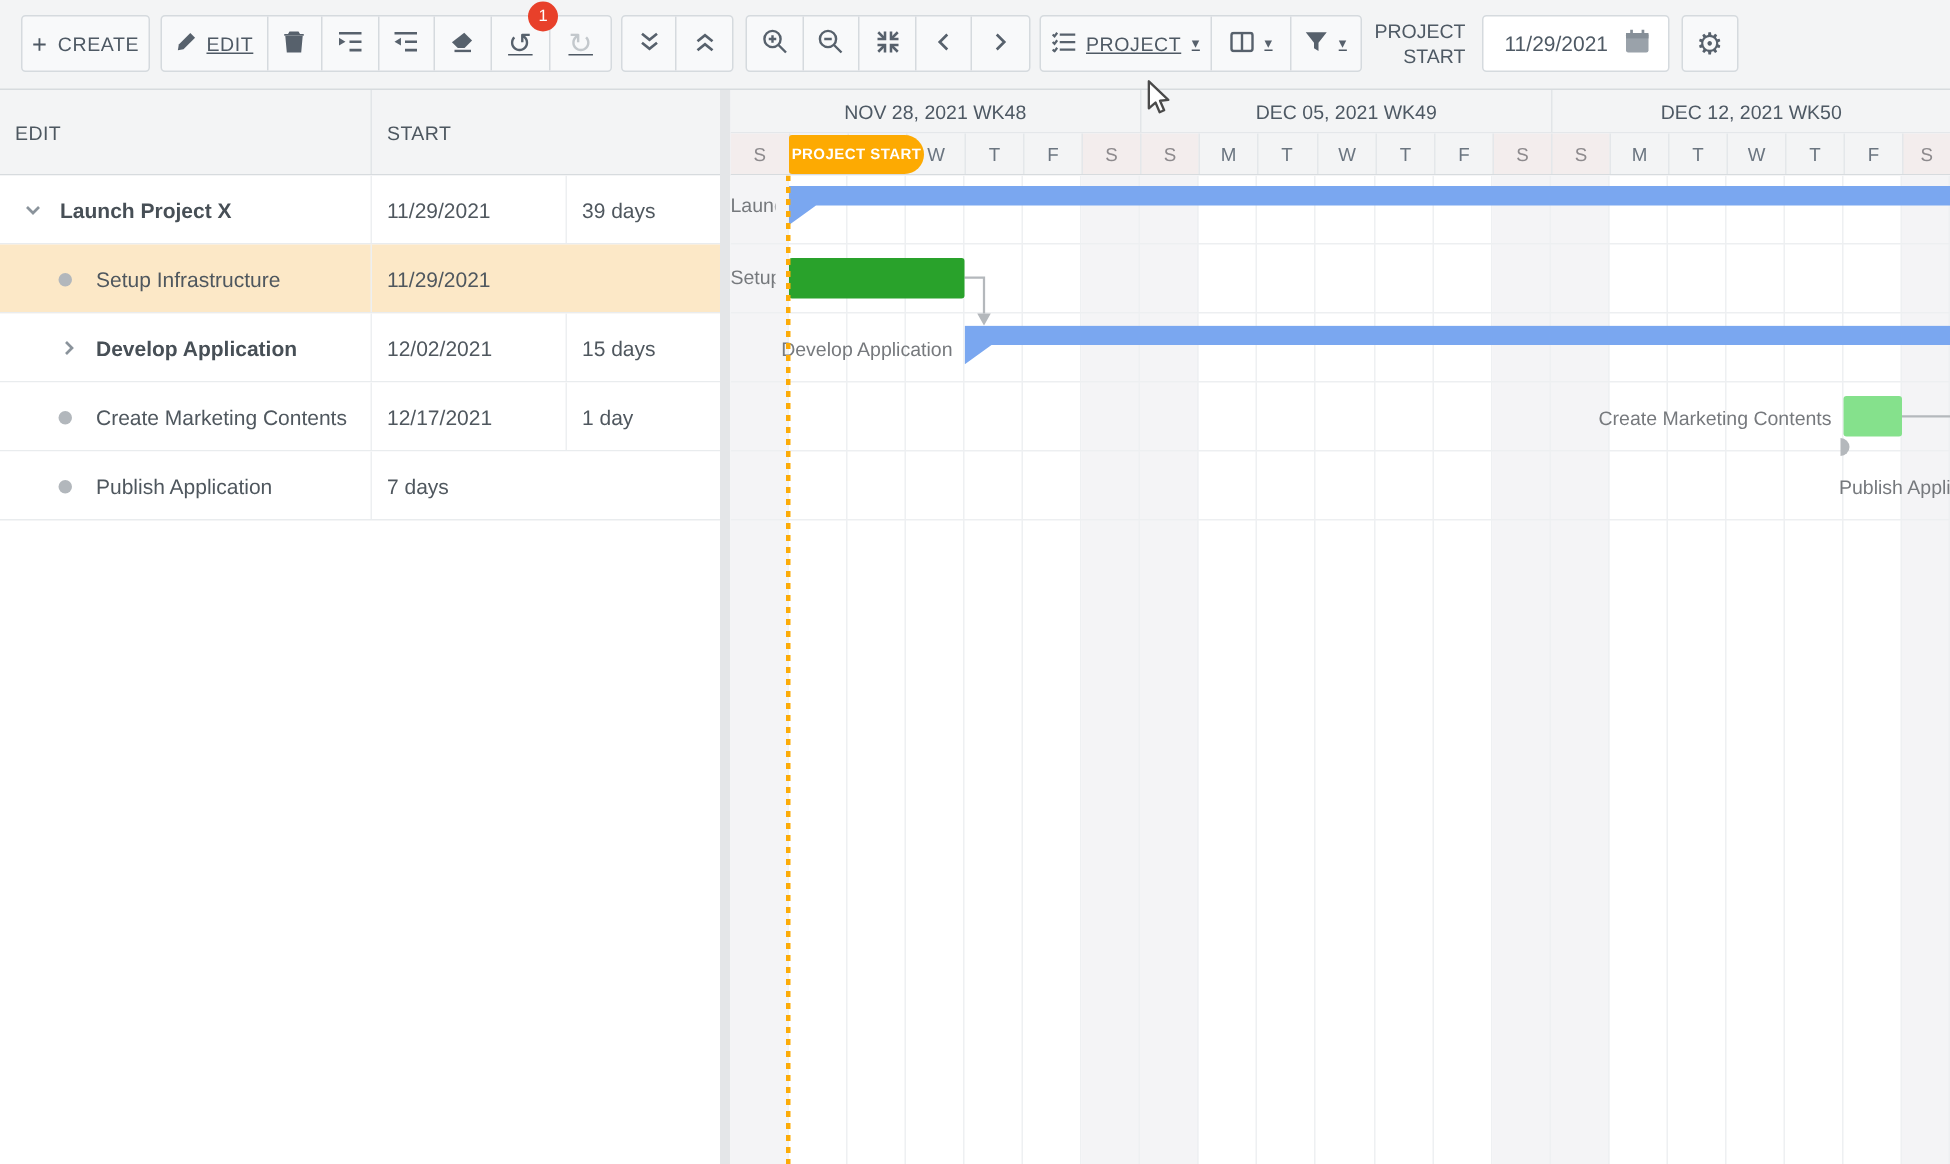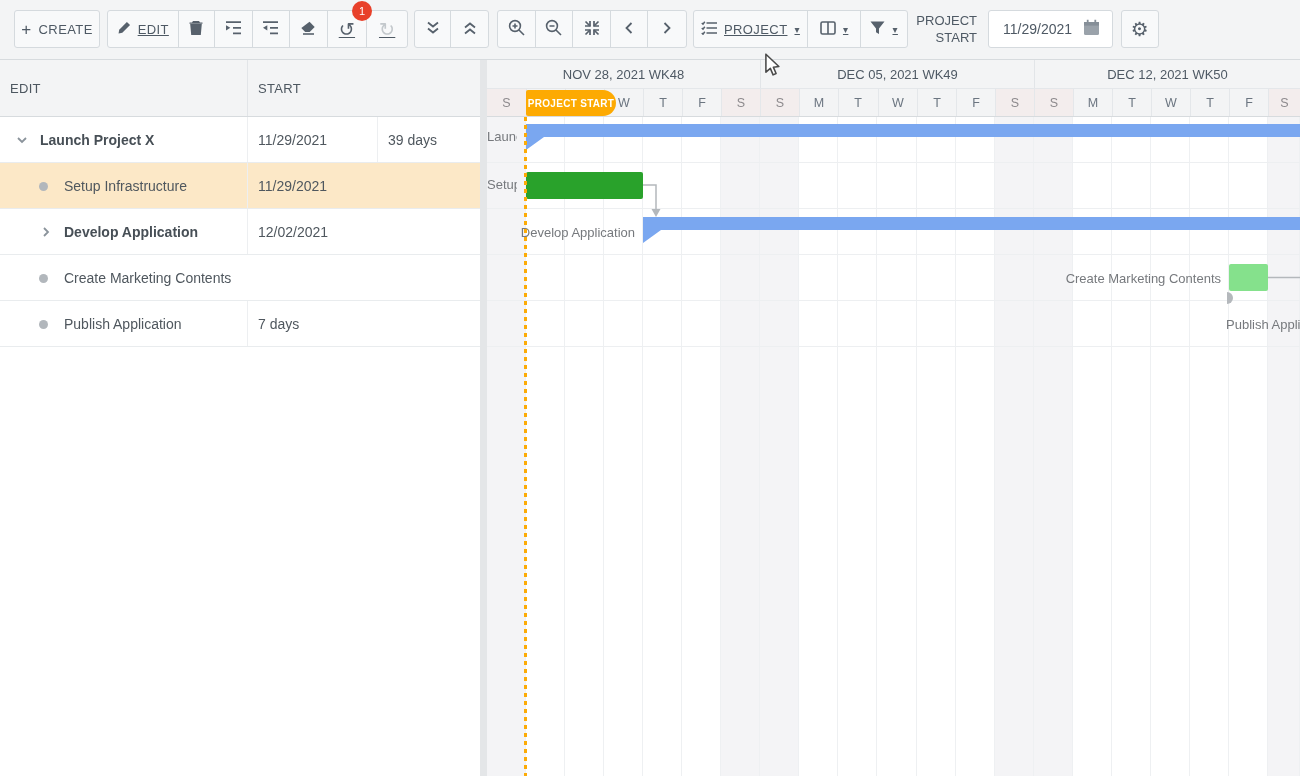"15 days" div.cell { html: none -> <div>15 days</div> }
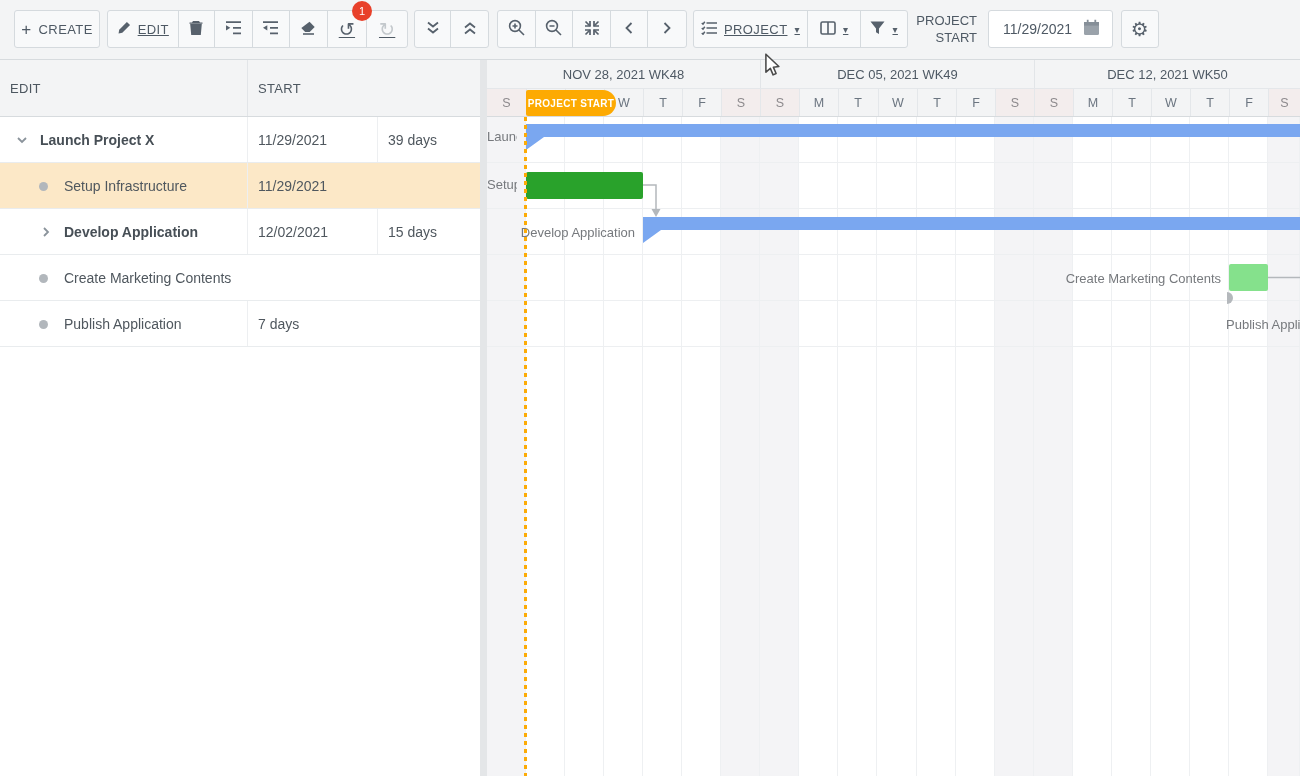"12/17/2021" div.cell { html: none -> <div>12/17/2021</div> }
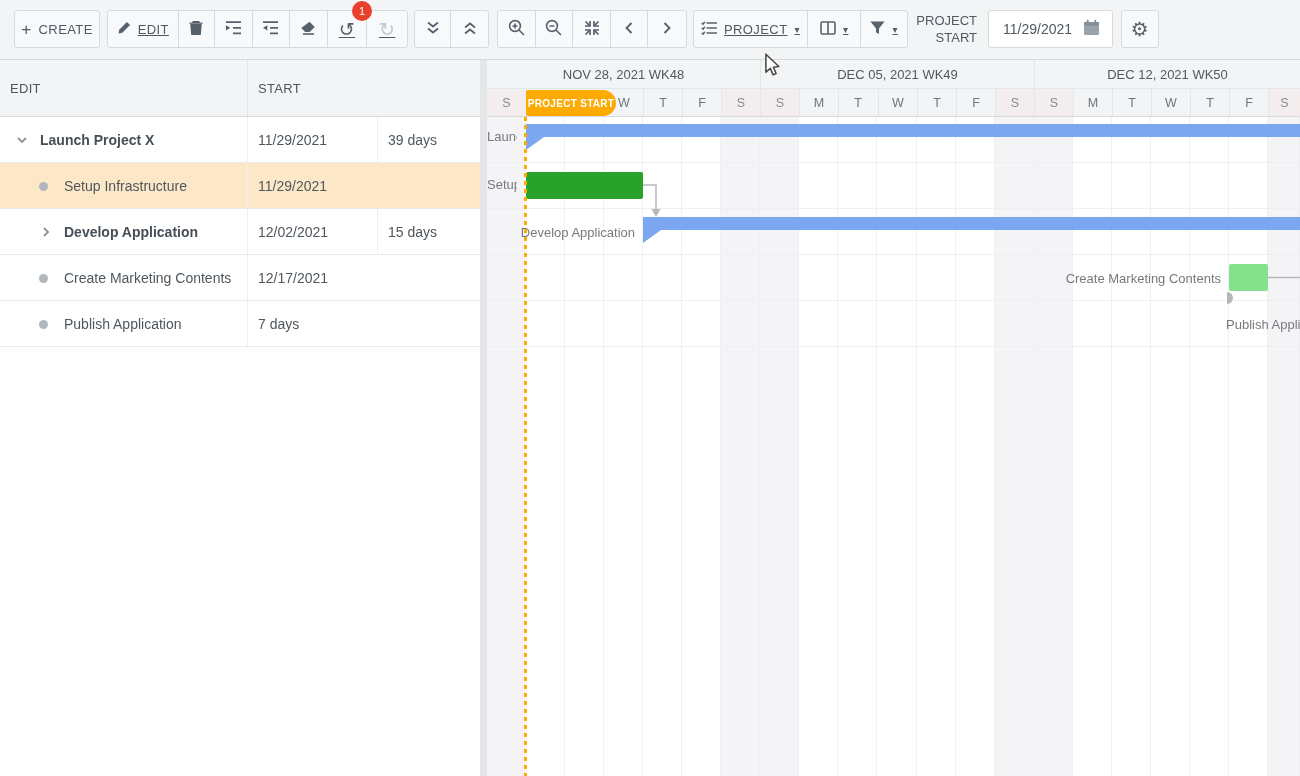"1 day" div.cell { html: none -> <div>1 day</div> }
